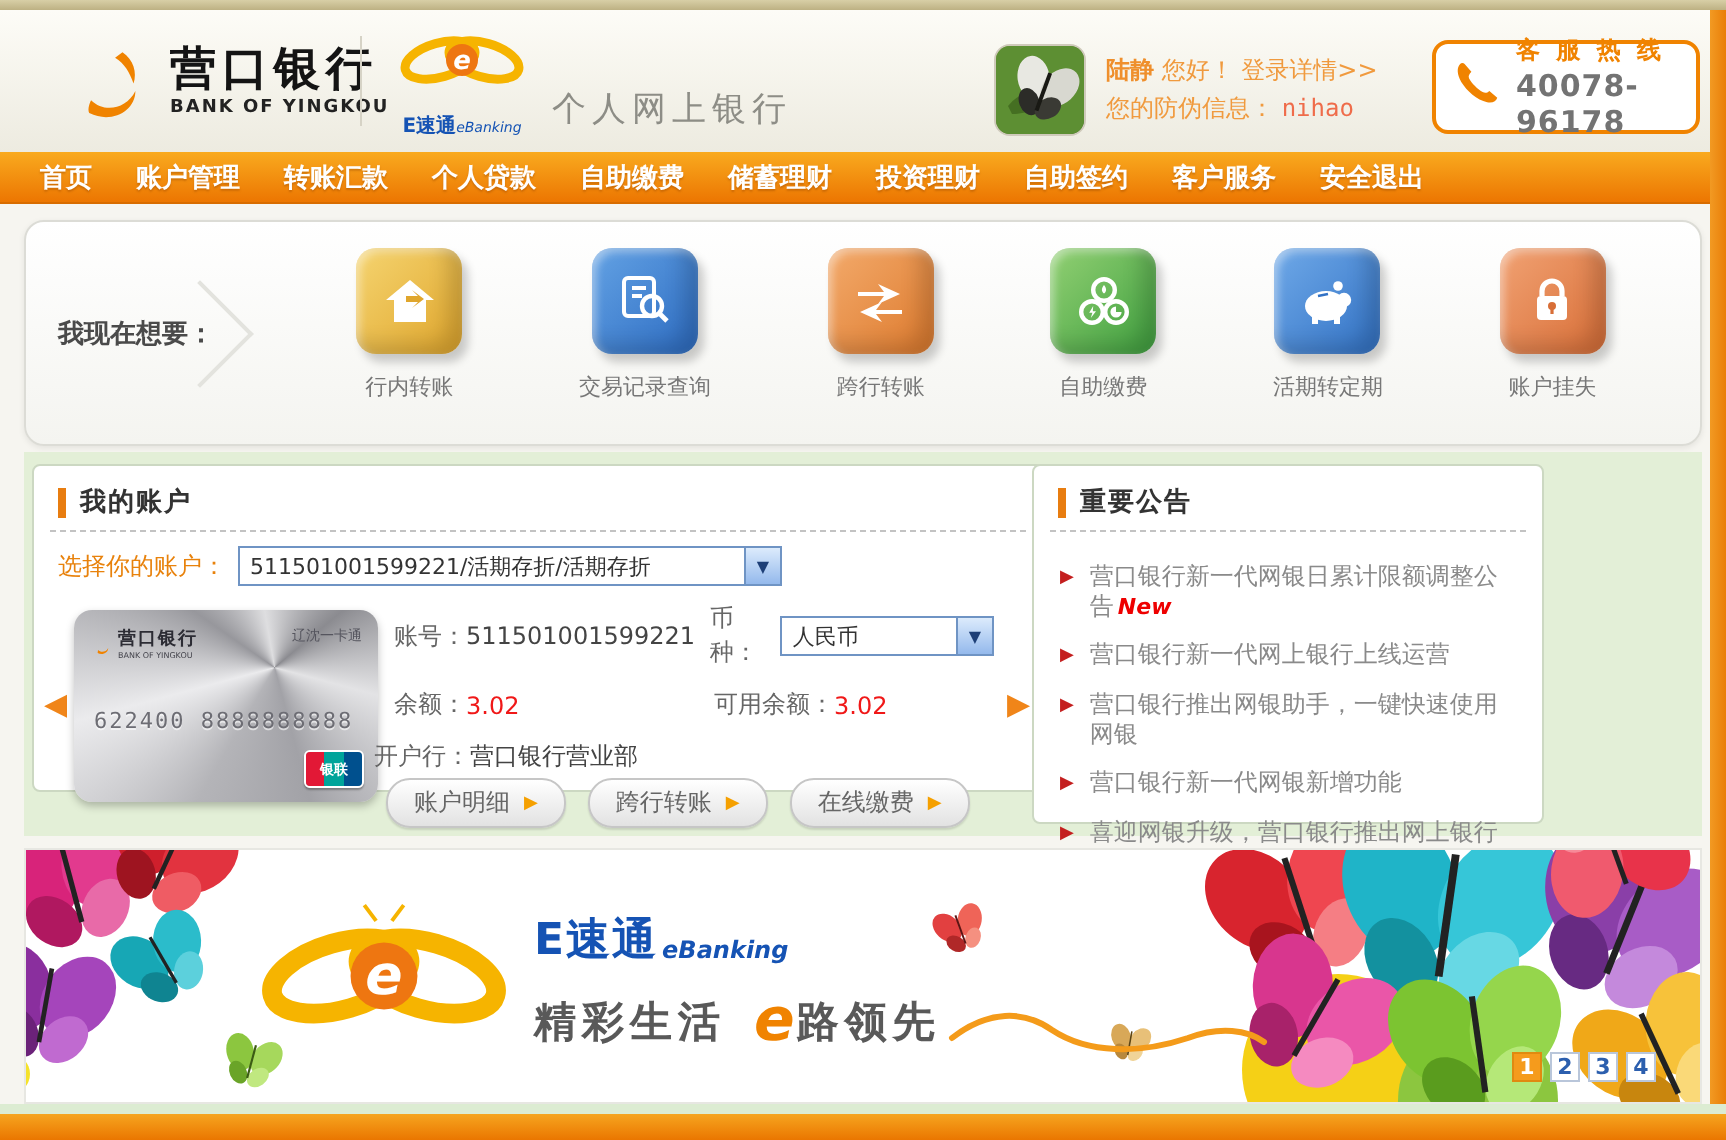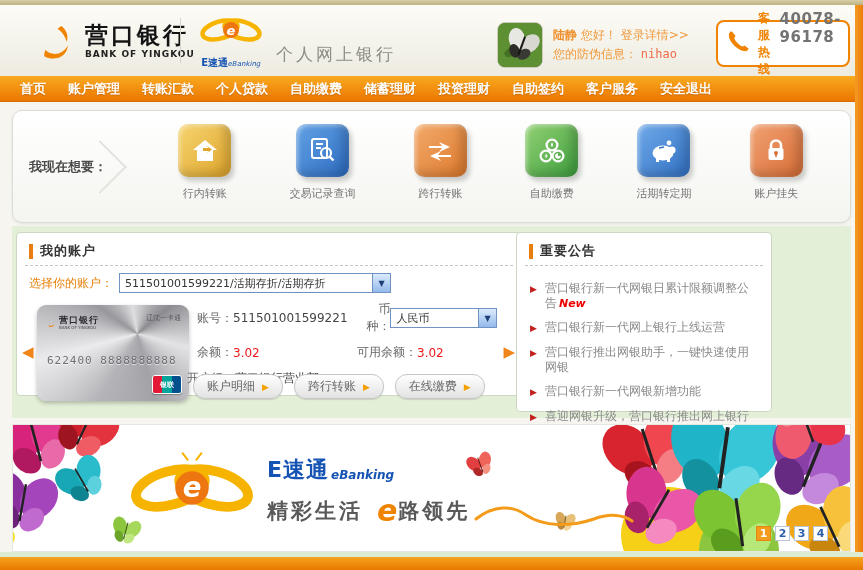"客 服 热 线" .hotline-col { flex-direction: row -> column }
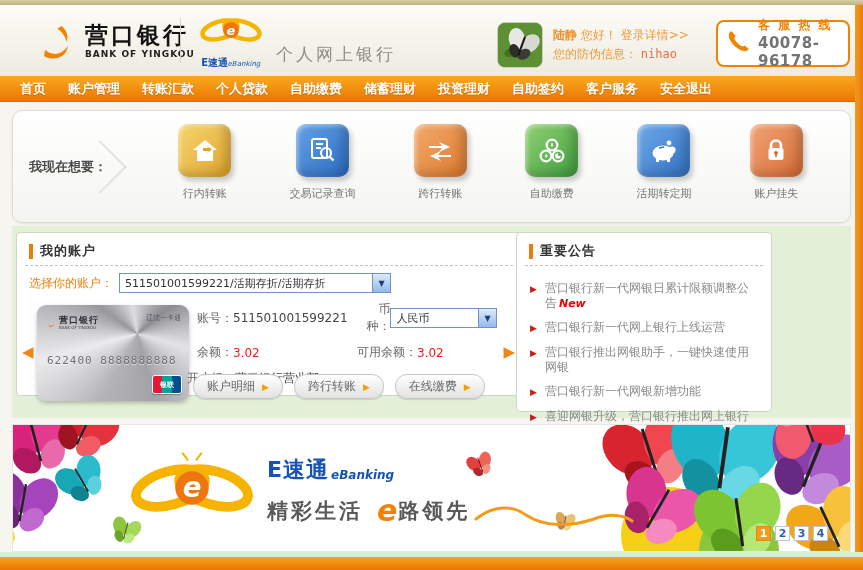"账号：" .acct-fields { text-align: right -> none }
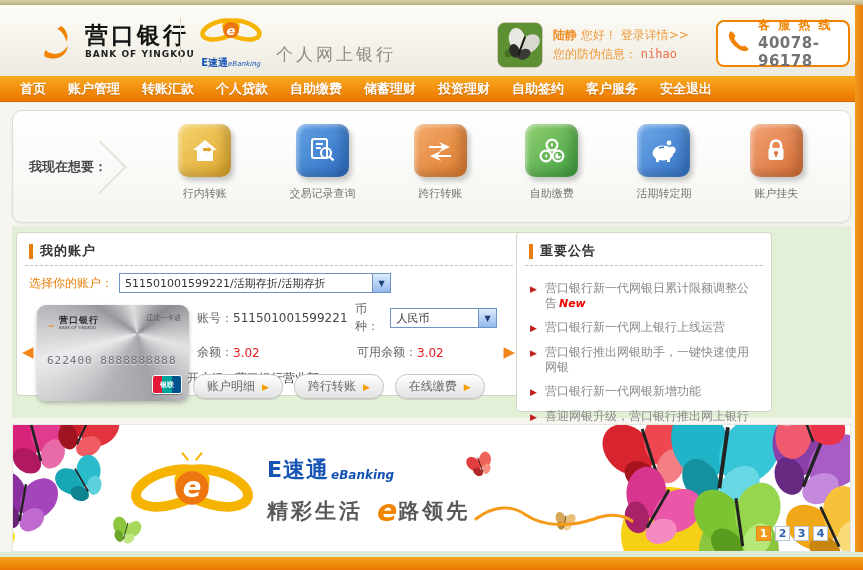"账户明细" .acct-buttons { top: 77px -> 92px }
